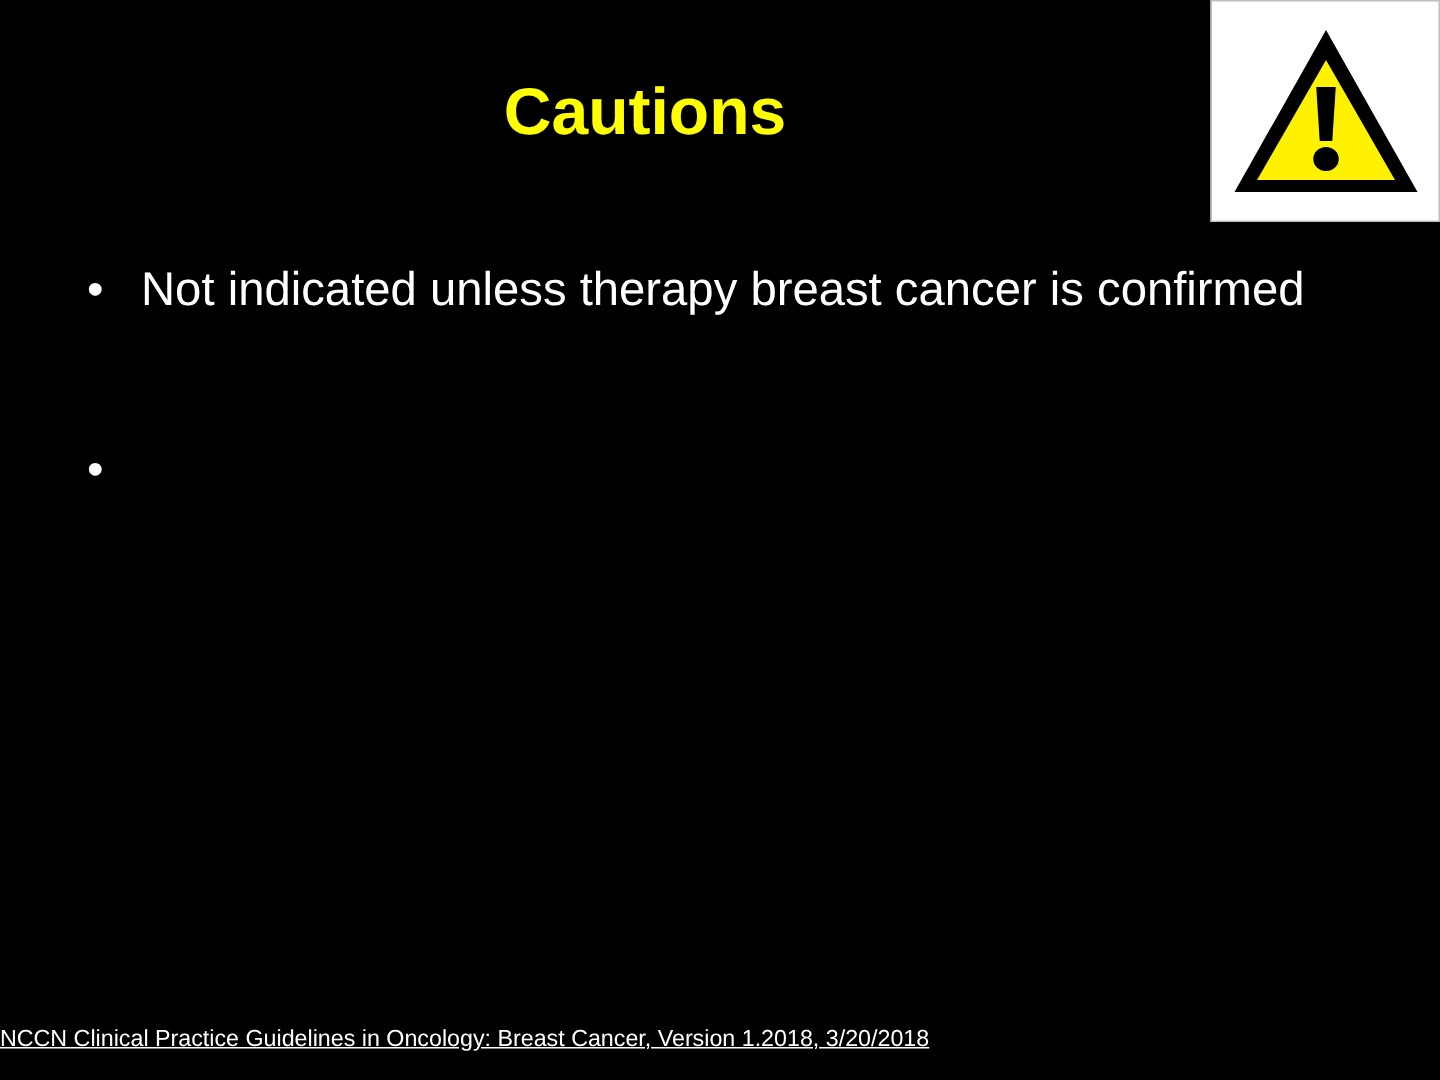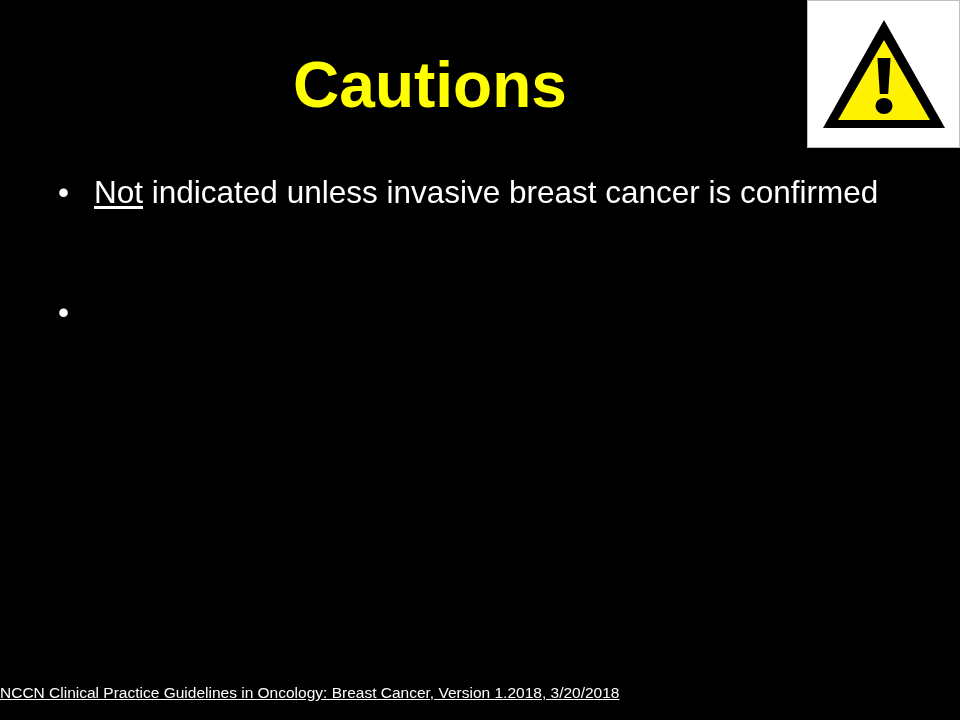"Cautions" .slide-title { font-size: 64px -> 44px }
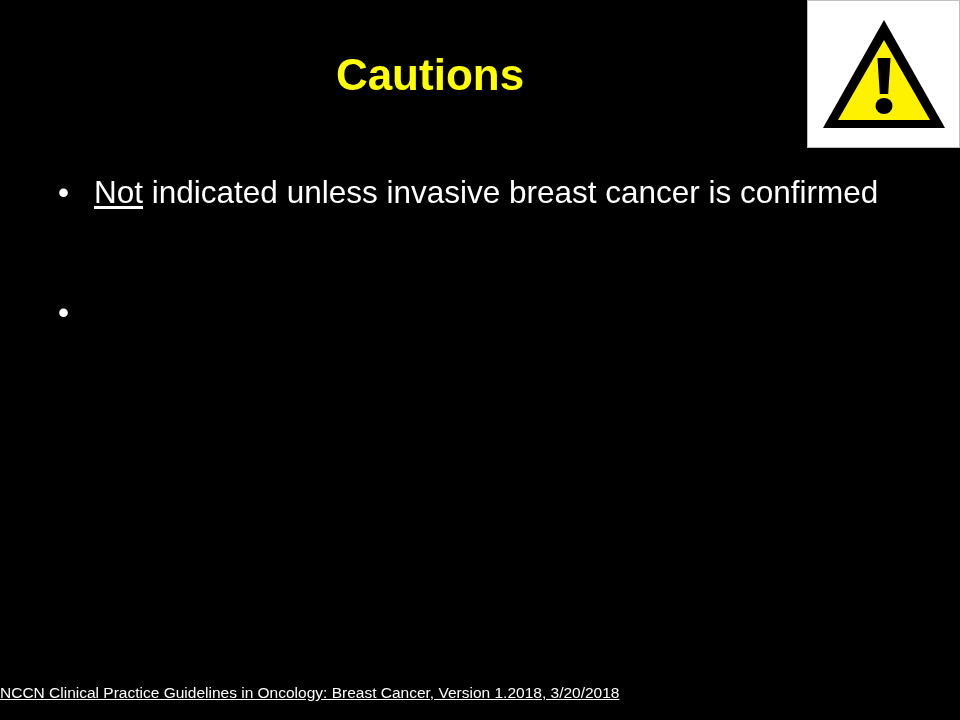"Not" .u { text-decoration: underline -> none }
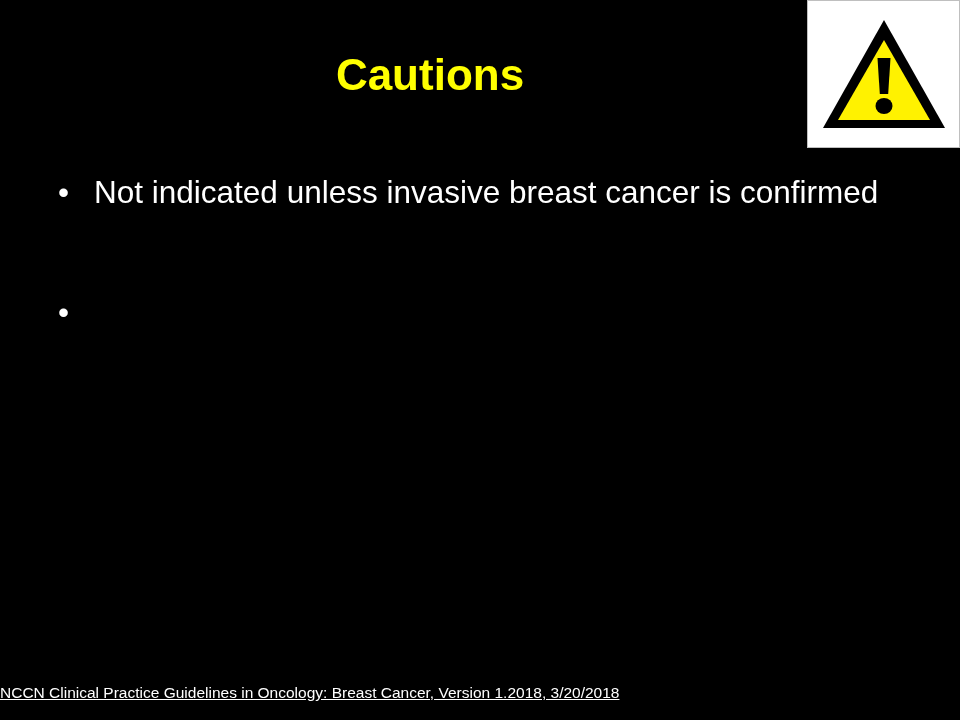"indicated unless invasive breast cancer" span { text: invasive -> therapy }
